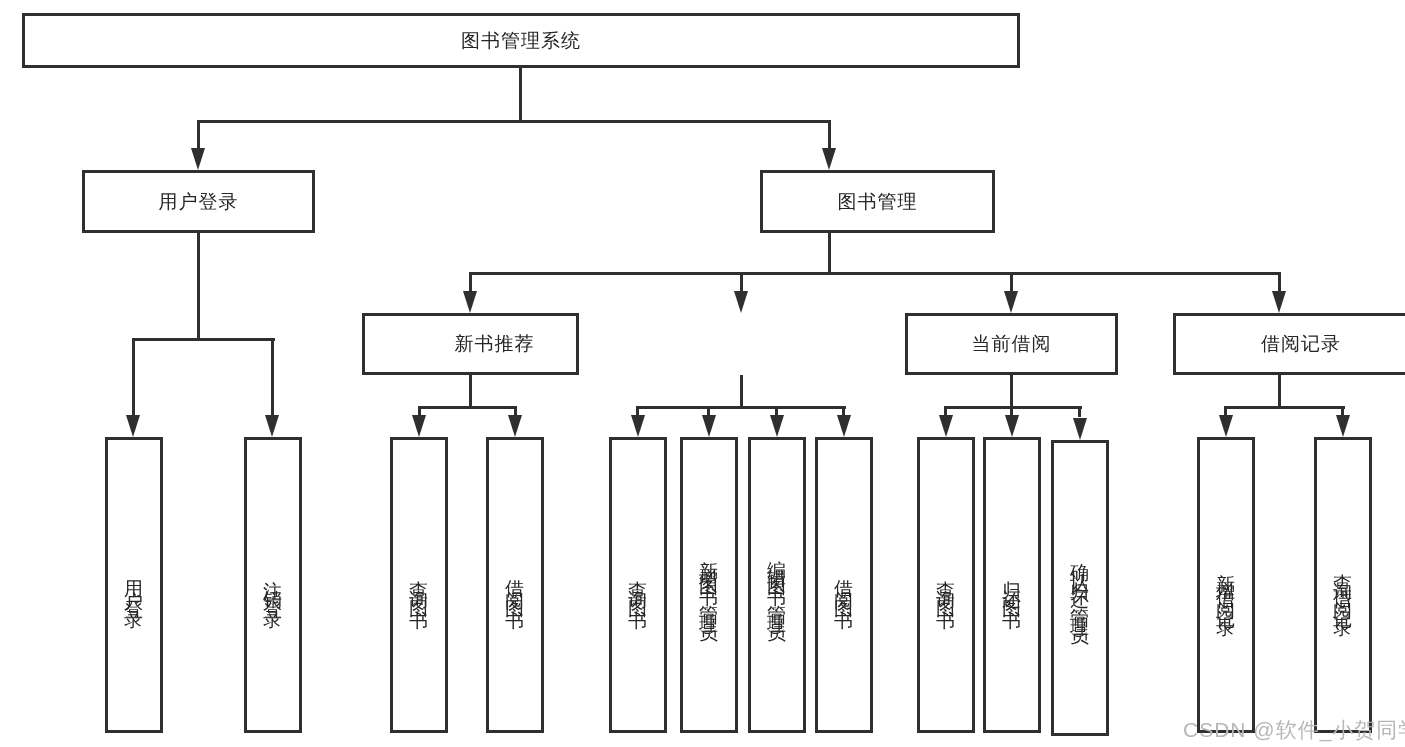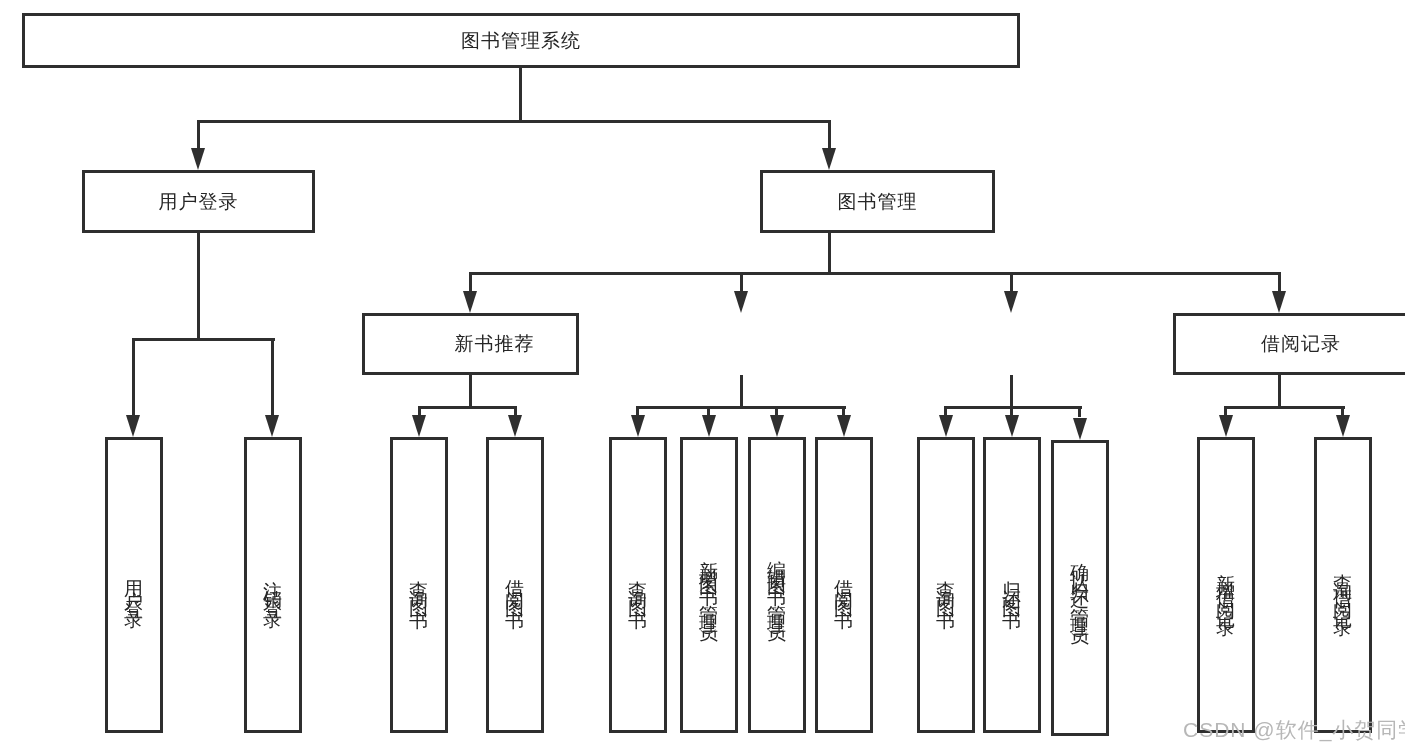"当前借阅" div.node { html: none -> <div> <span>当前借阅</span> </div> }
